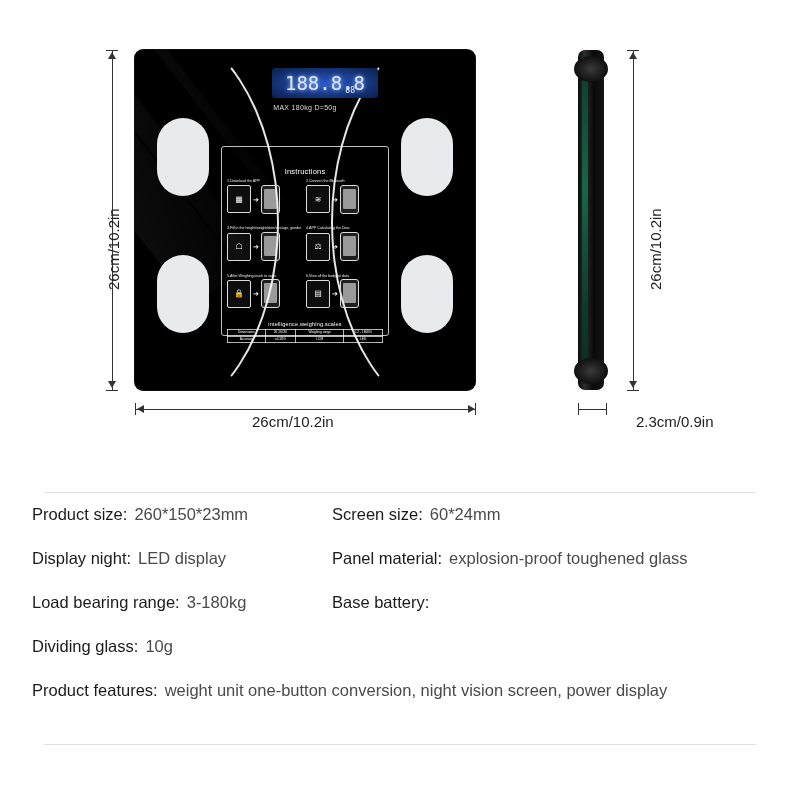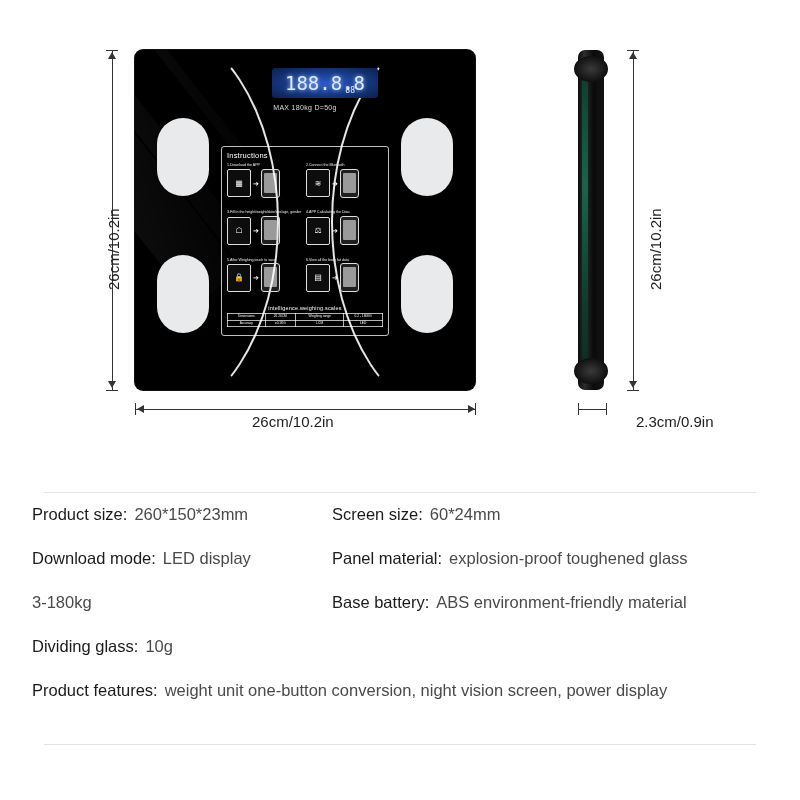"Instructions" .instructions-title { margin-top: none -> 16px; text-align: none -> center }
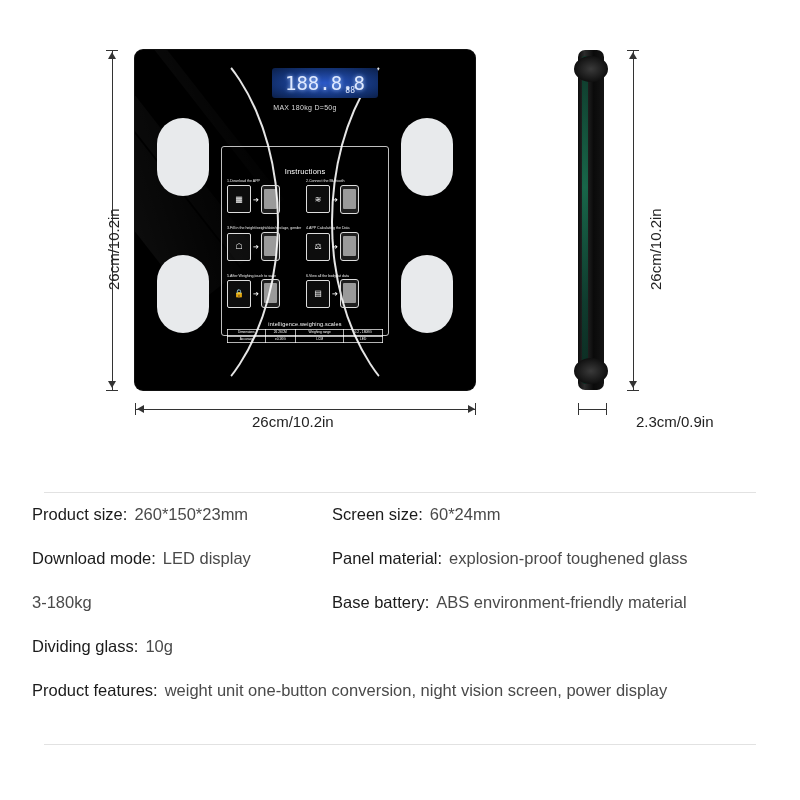"Download mode:" span.spec-key { text: Download mode -> Display night }
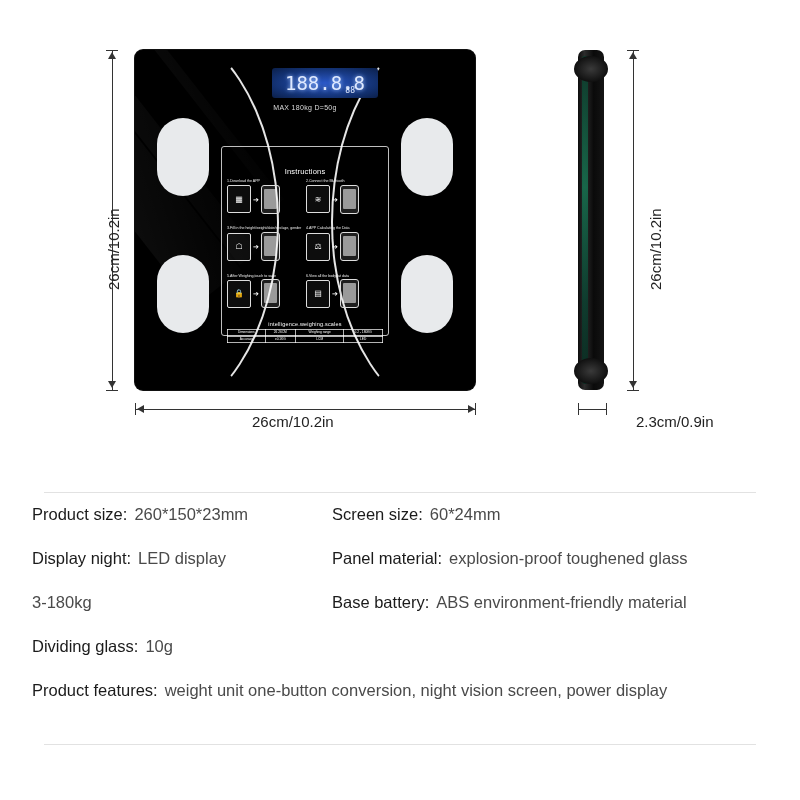"Load bearing range:" span.spec-key { html: none -> <span>Load bearing range:</span> }
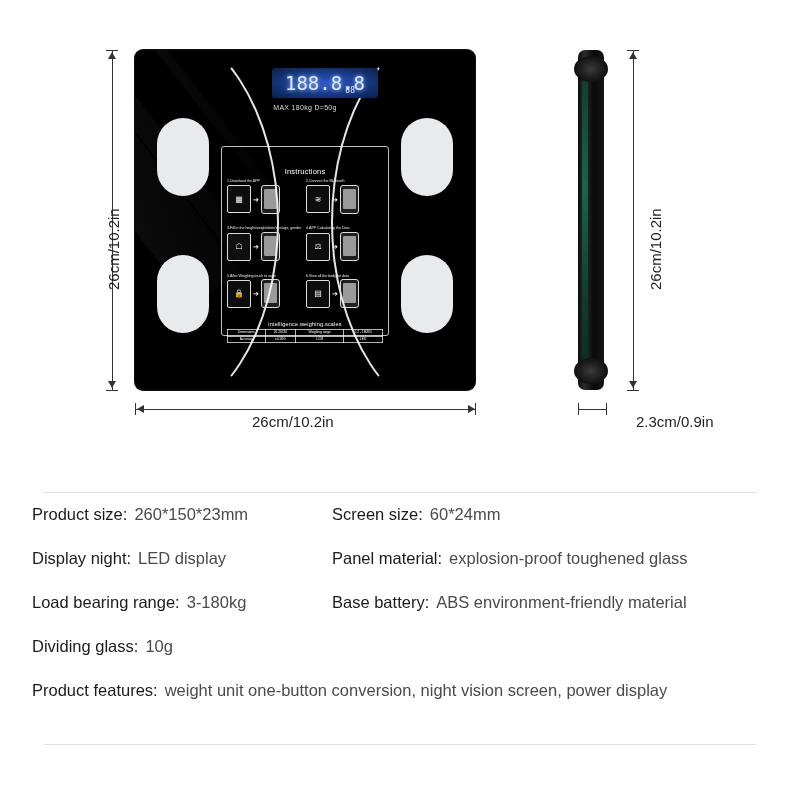"ABS environment-friendly material" span.spec-val { html: <span>ABS environment-friendly material</span> -> none }
